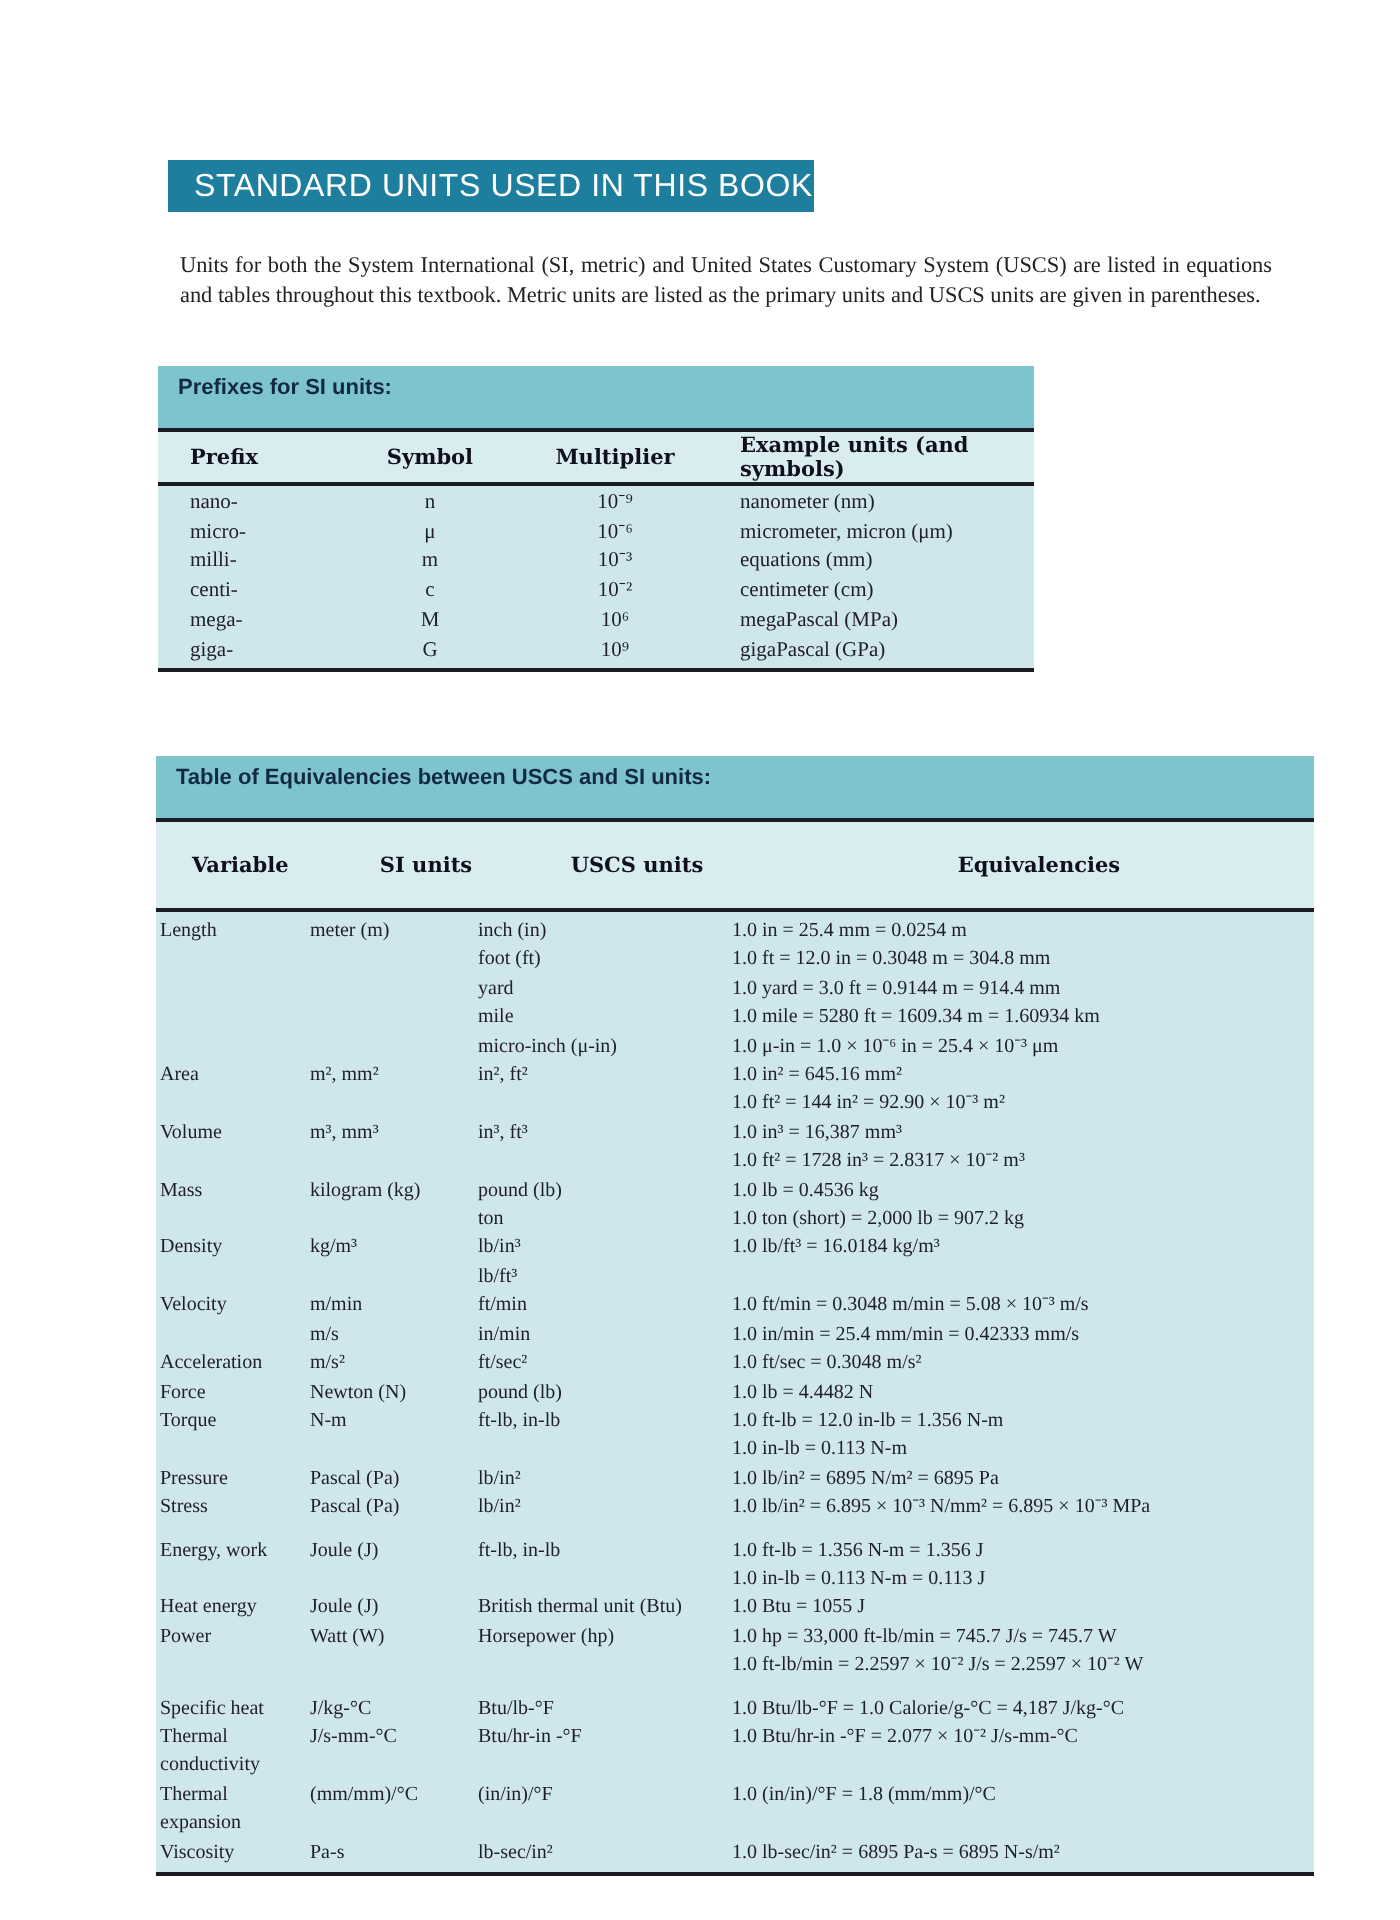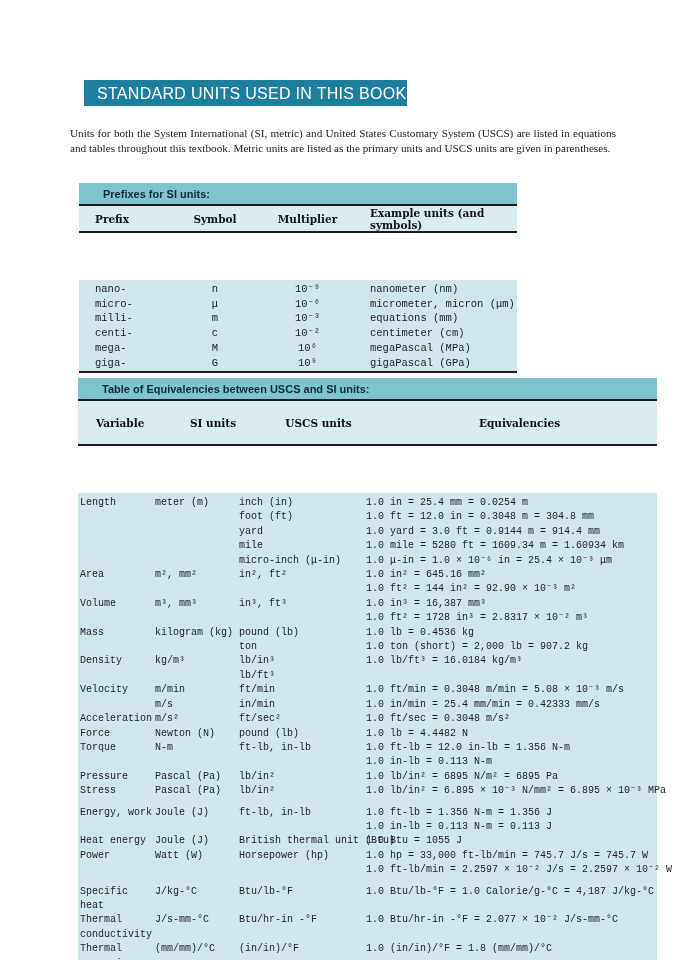"Units for both the System" .intro { left: 70px -> 90px }
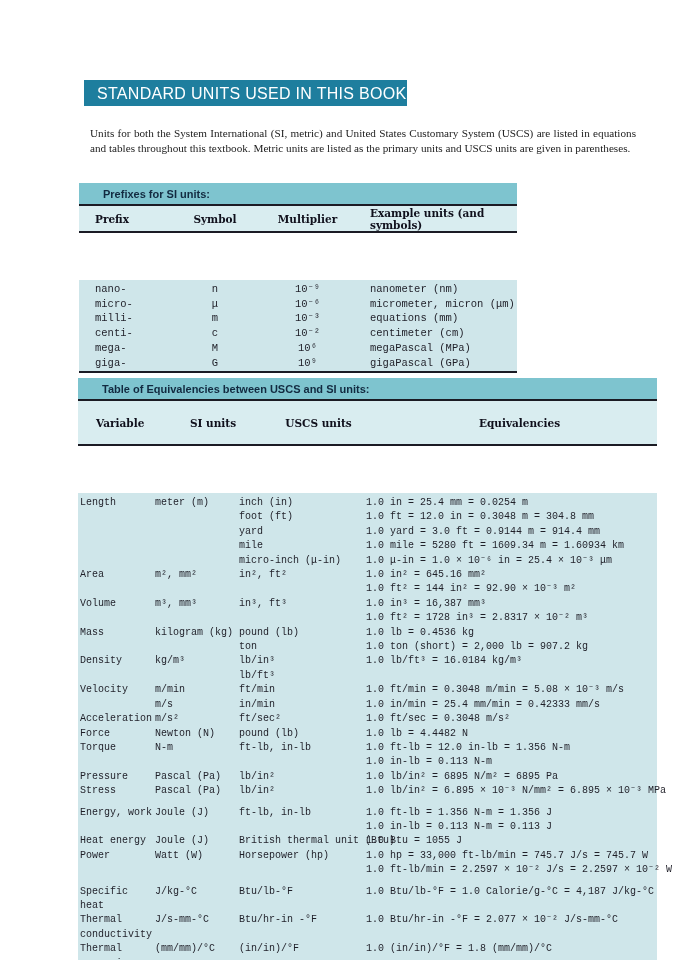"Prefixes for SI units:" .tbl-title { height: 21px -> 31px; padding-left: 24px -> 10px }
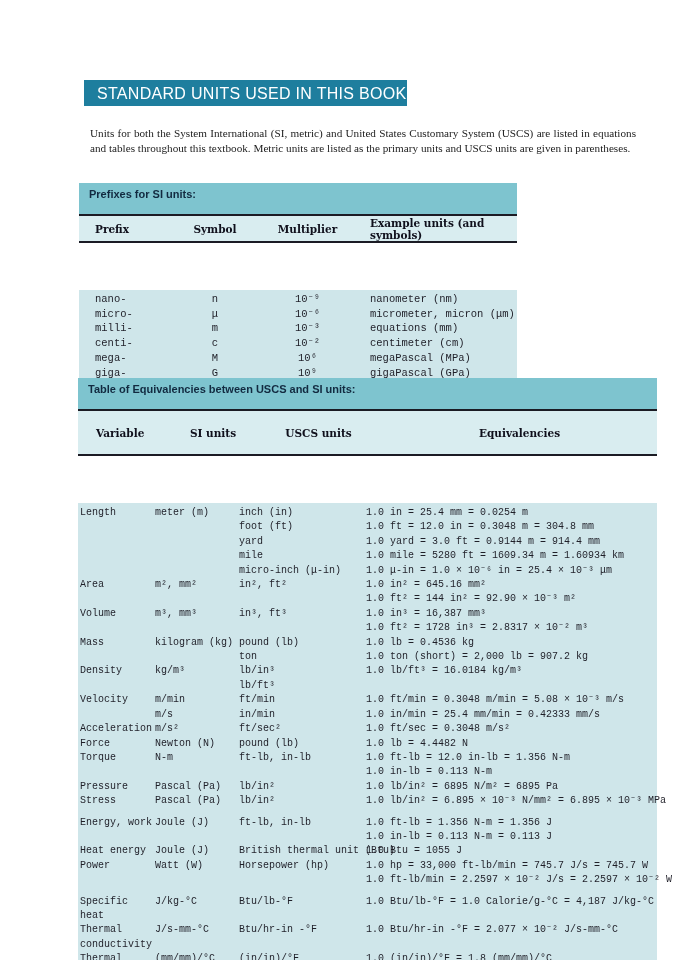"nano-" .tbody { font-family: Liberation Mono, monospace -> Liberation Serif, serif; margin-top: 47px -> none }
